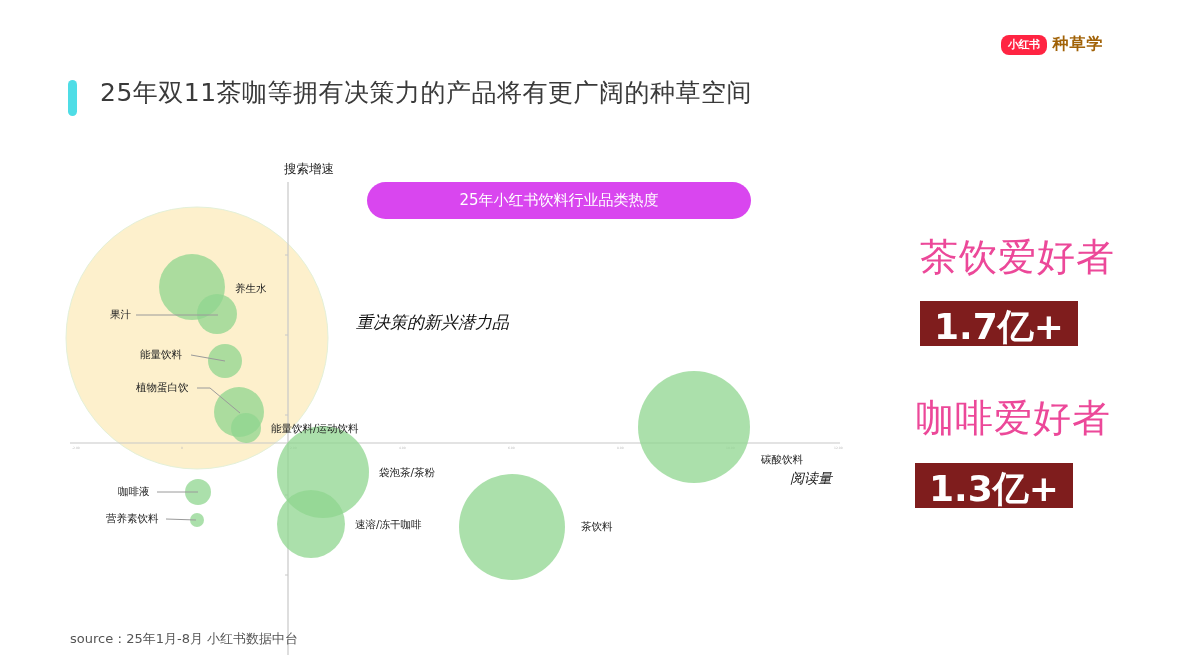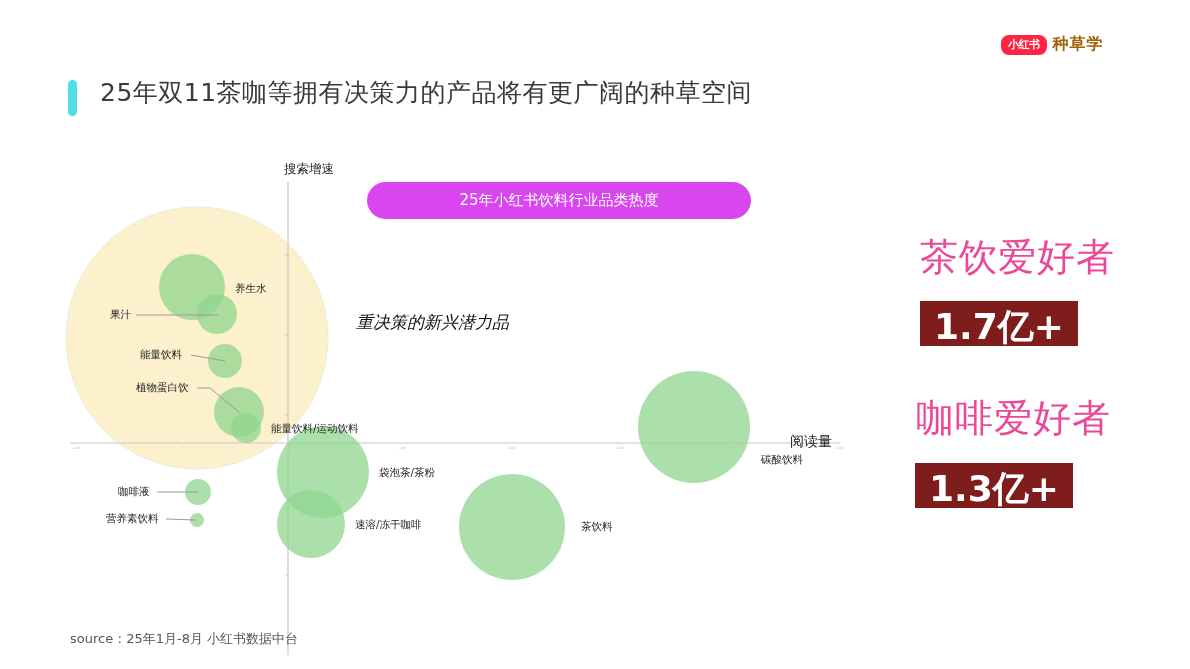"阅读量" div.axis-label { font-style: none -> italic; top: 433px -> 470px }
